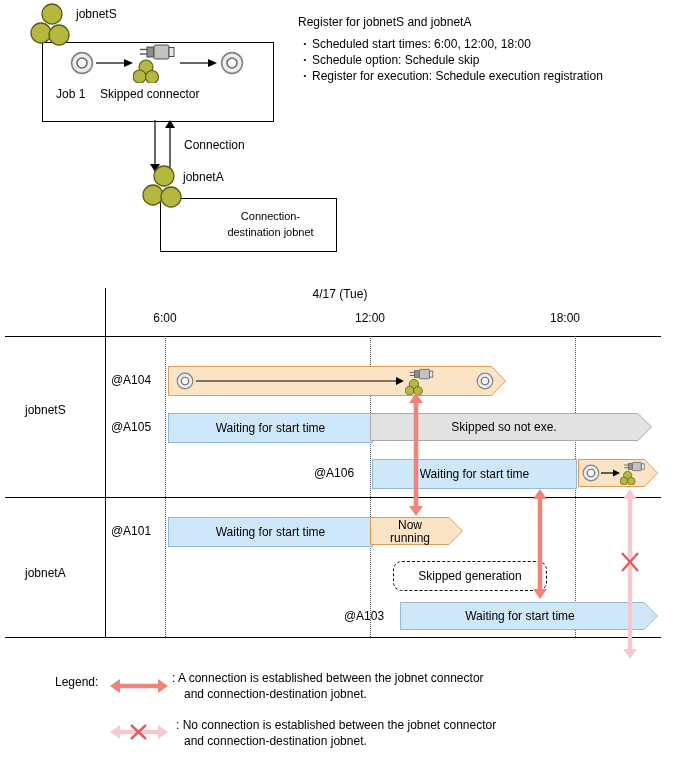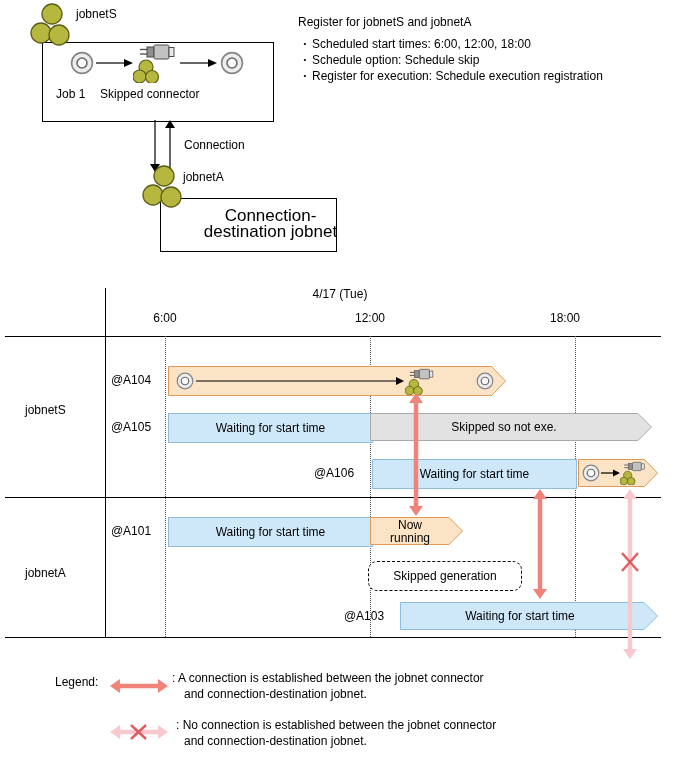"Connection-" .dest-text { font-size: 17px -> 11px }
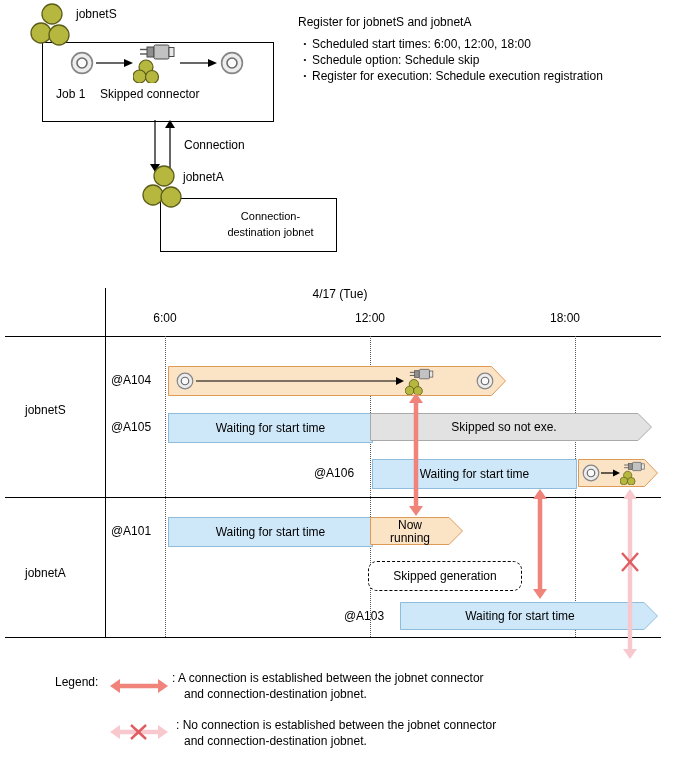"Skipped generation" .skipped-gen { margin-left: none -> 25px }
